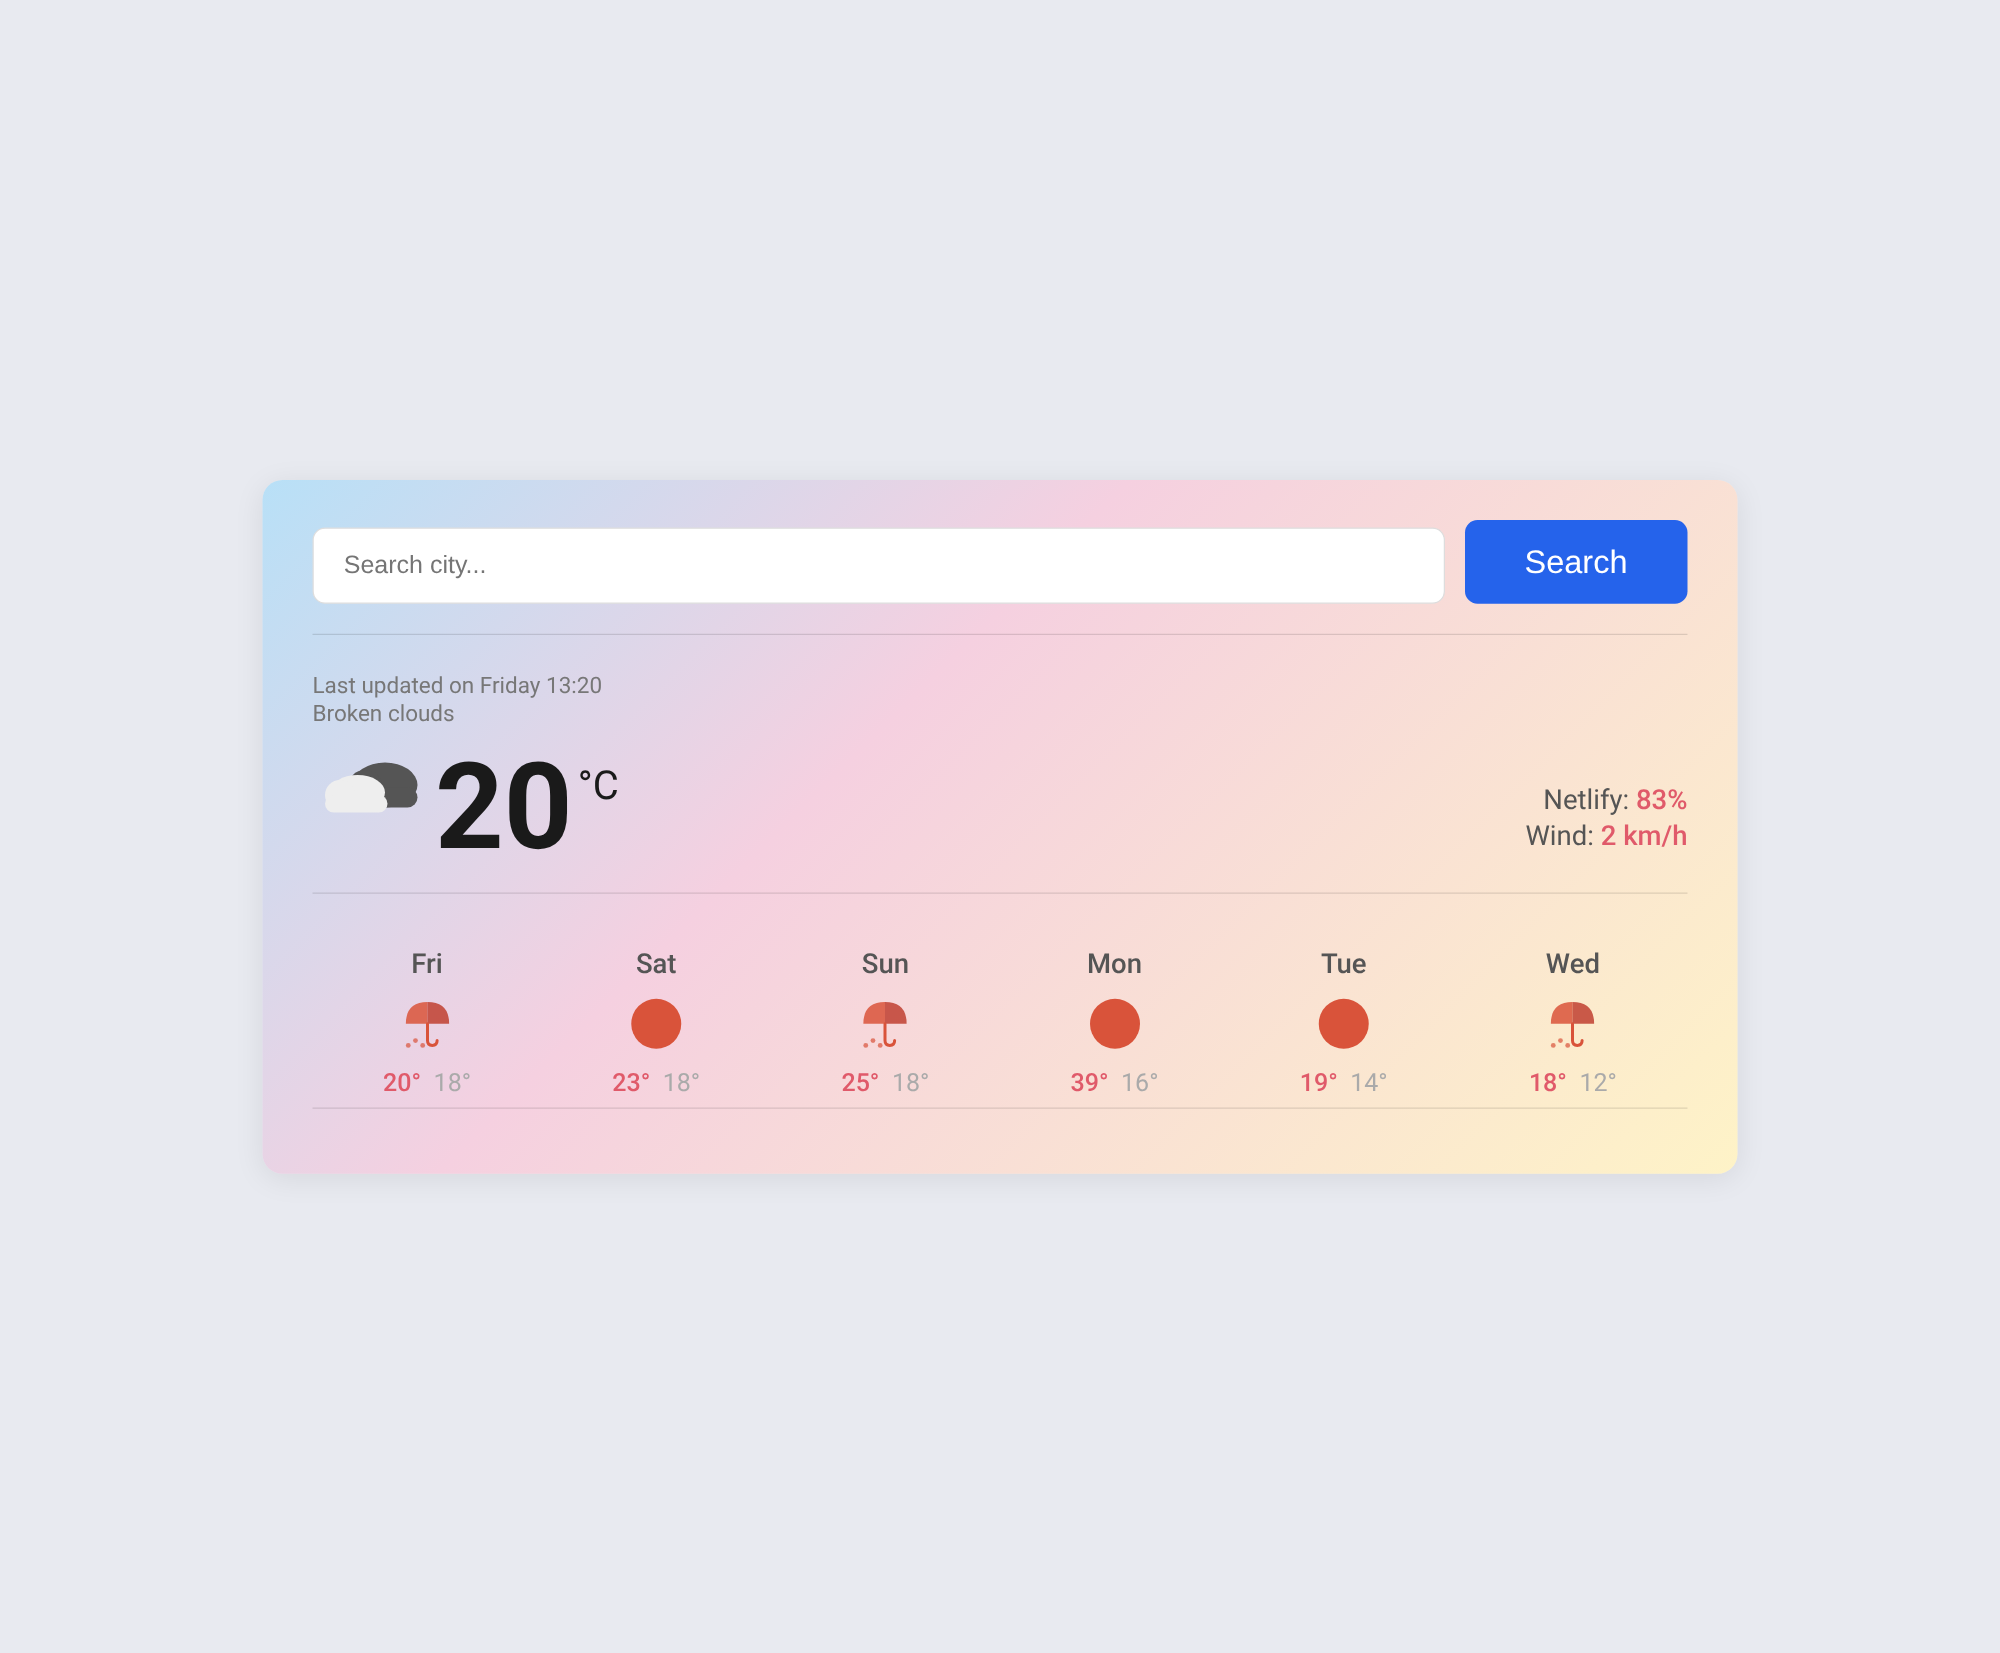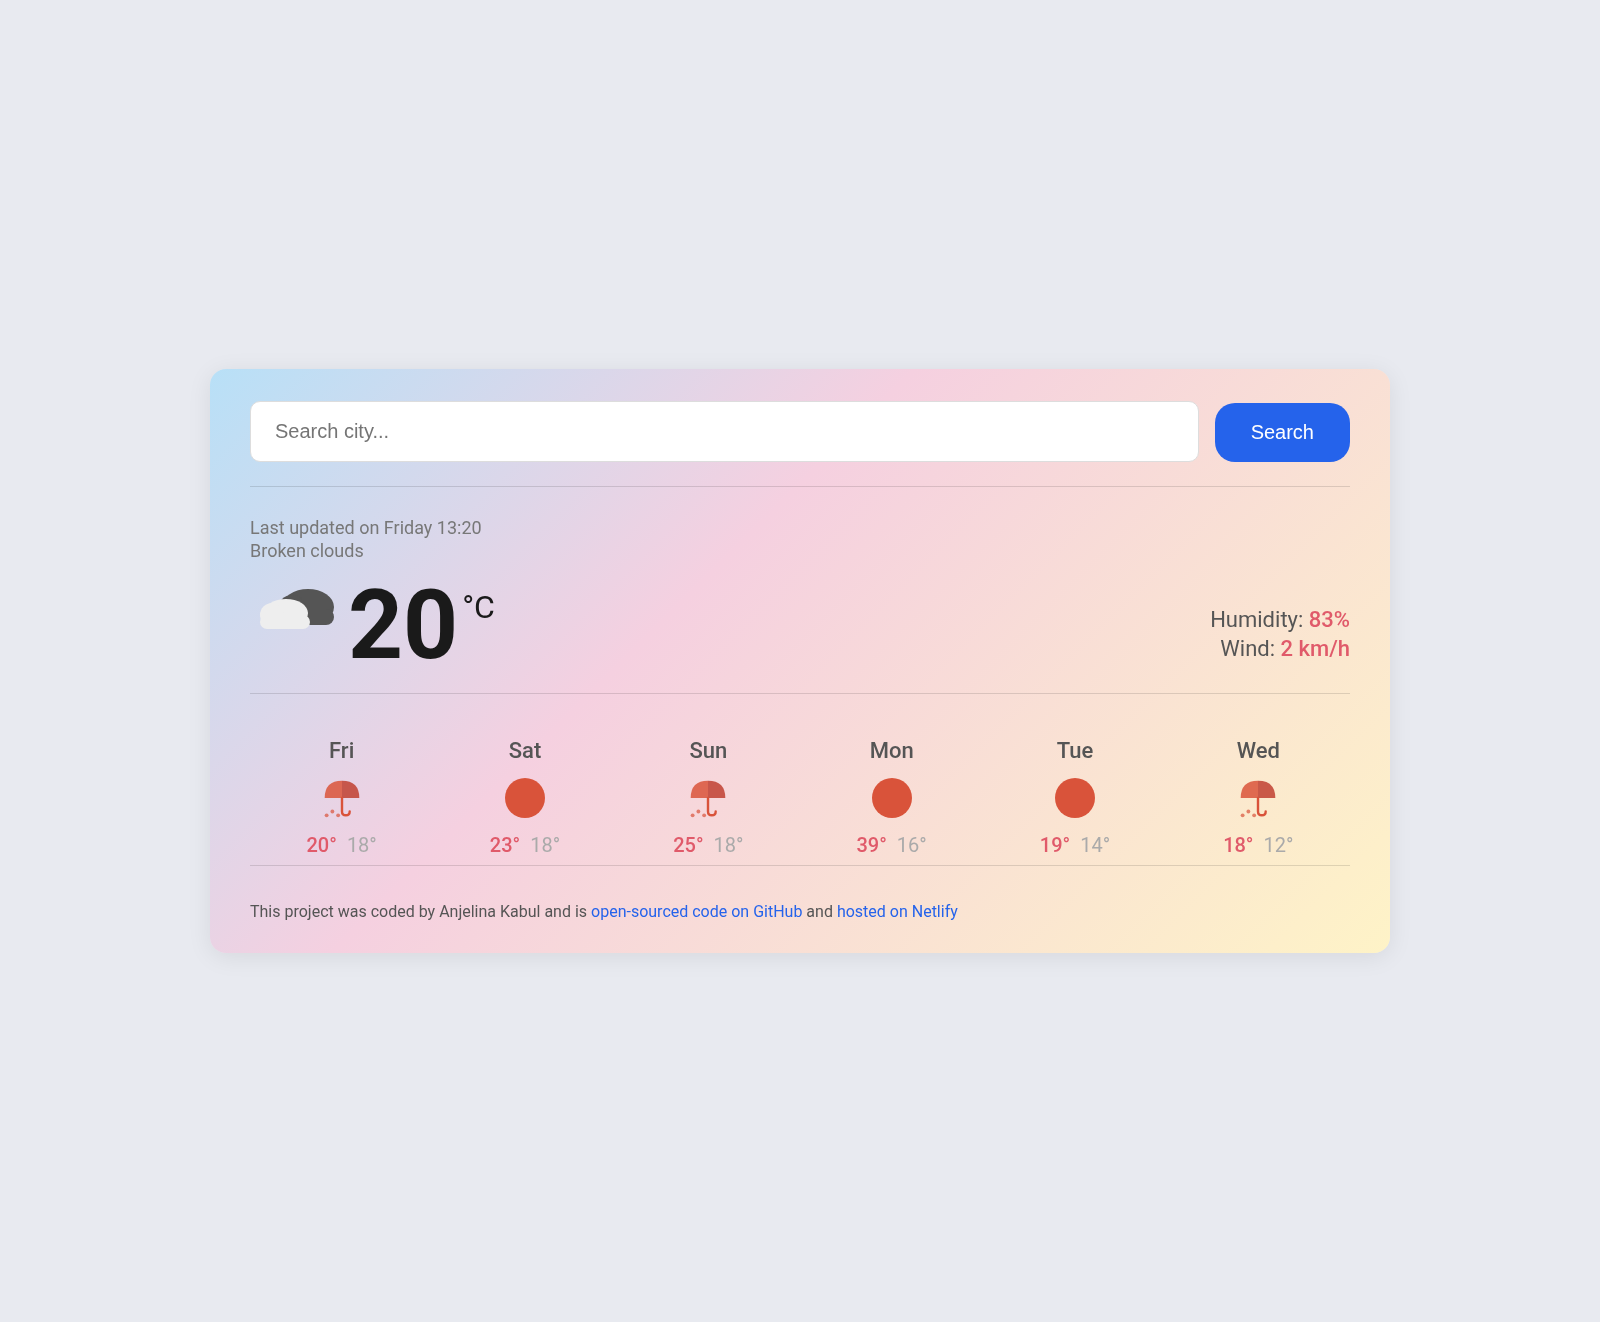"Search" .search-button { border-radius: 20px -> 10px; font-size: 20px -> 26px; padding: 18px 36px -> 18px 48px }
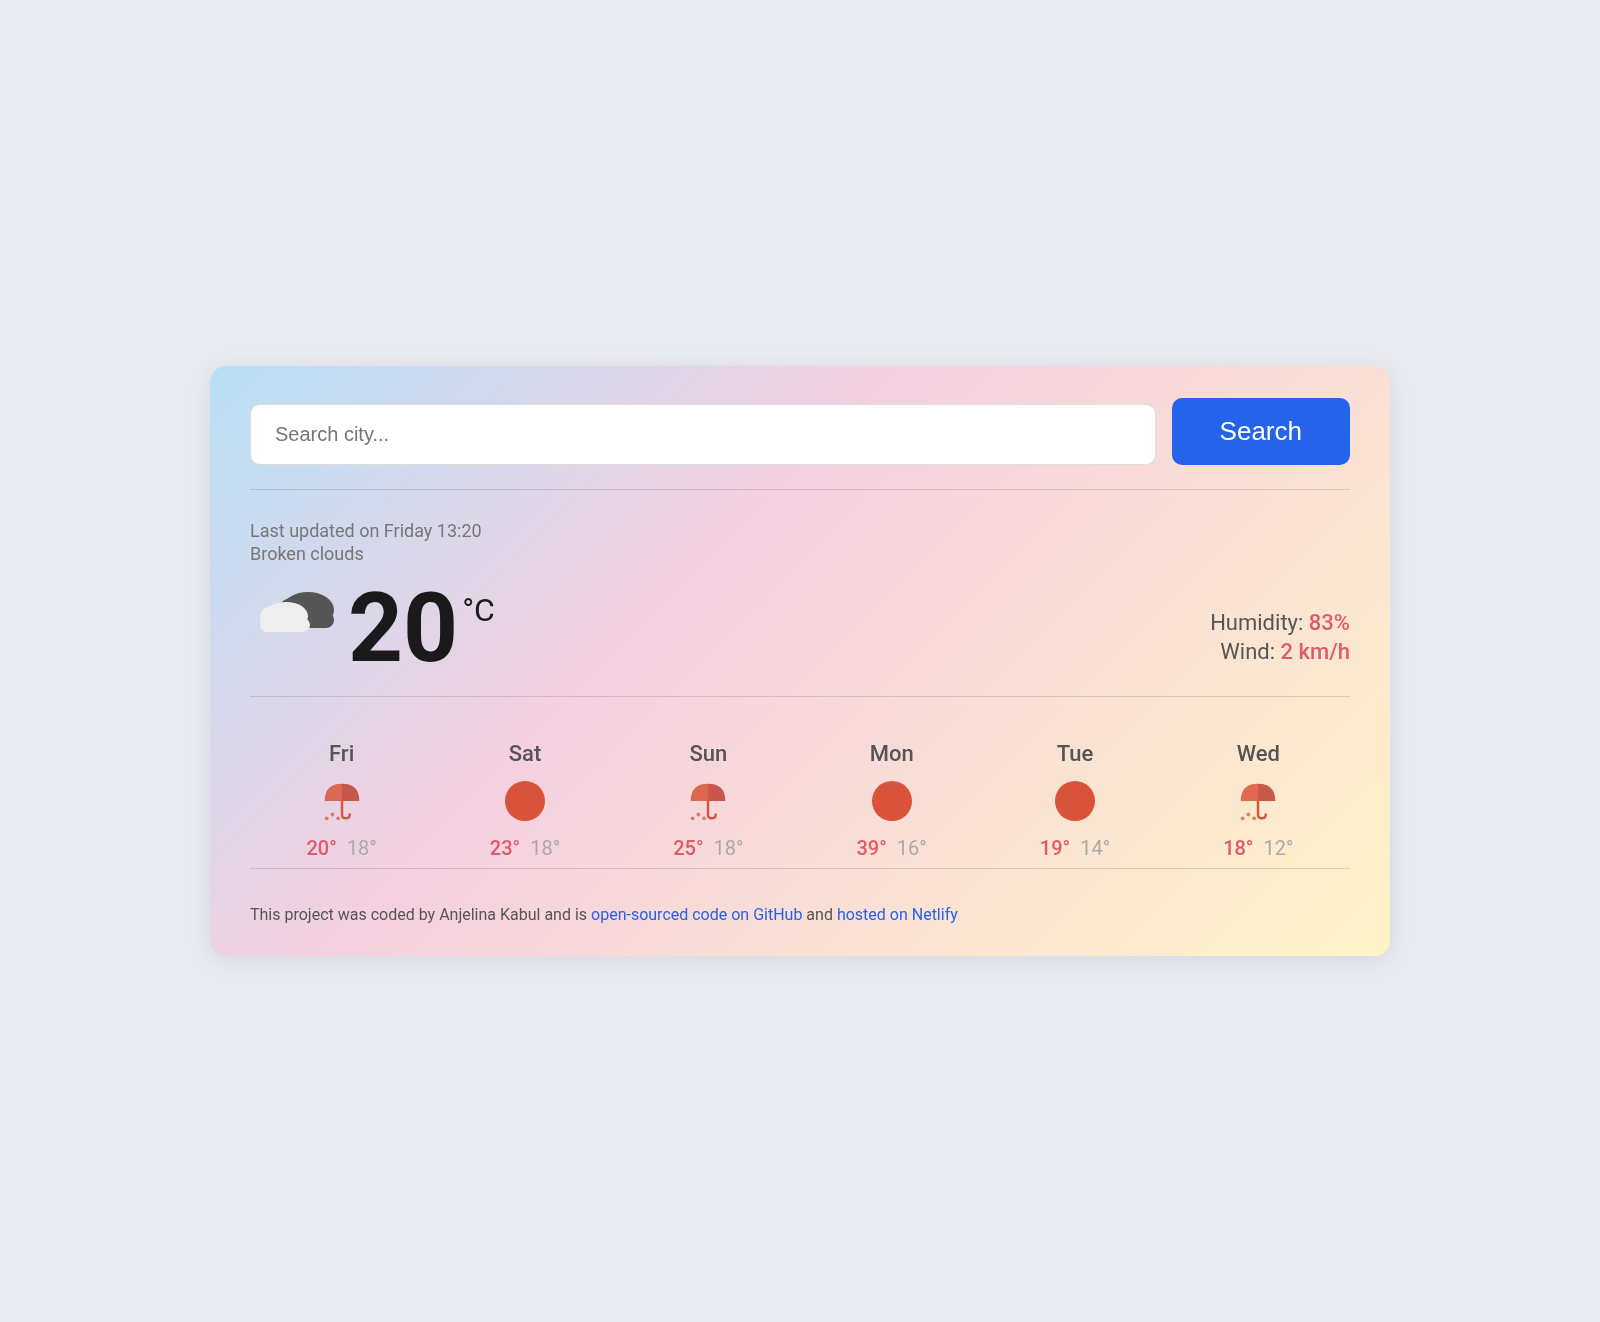"Humidity:" span { text: Humidity -> Netlify }
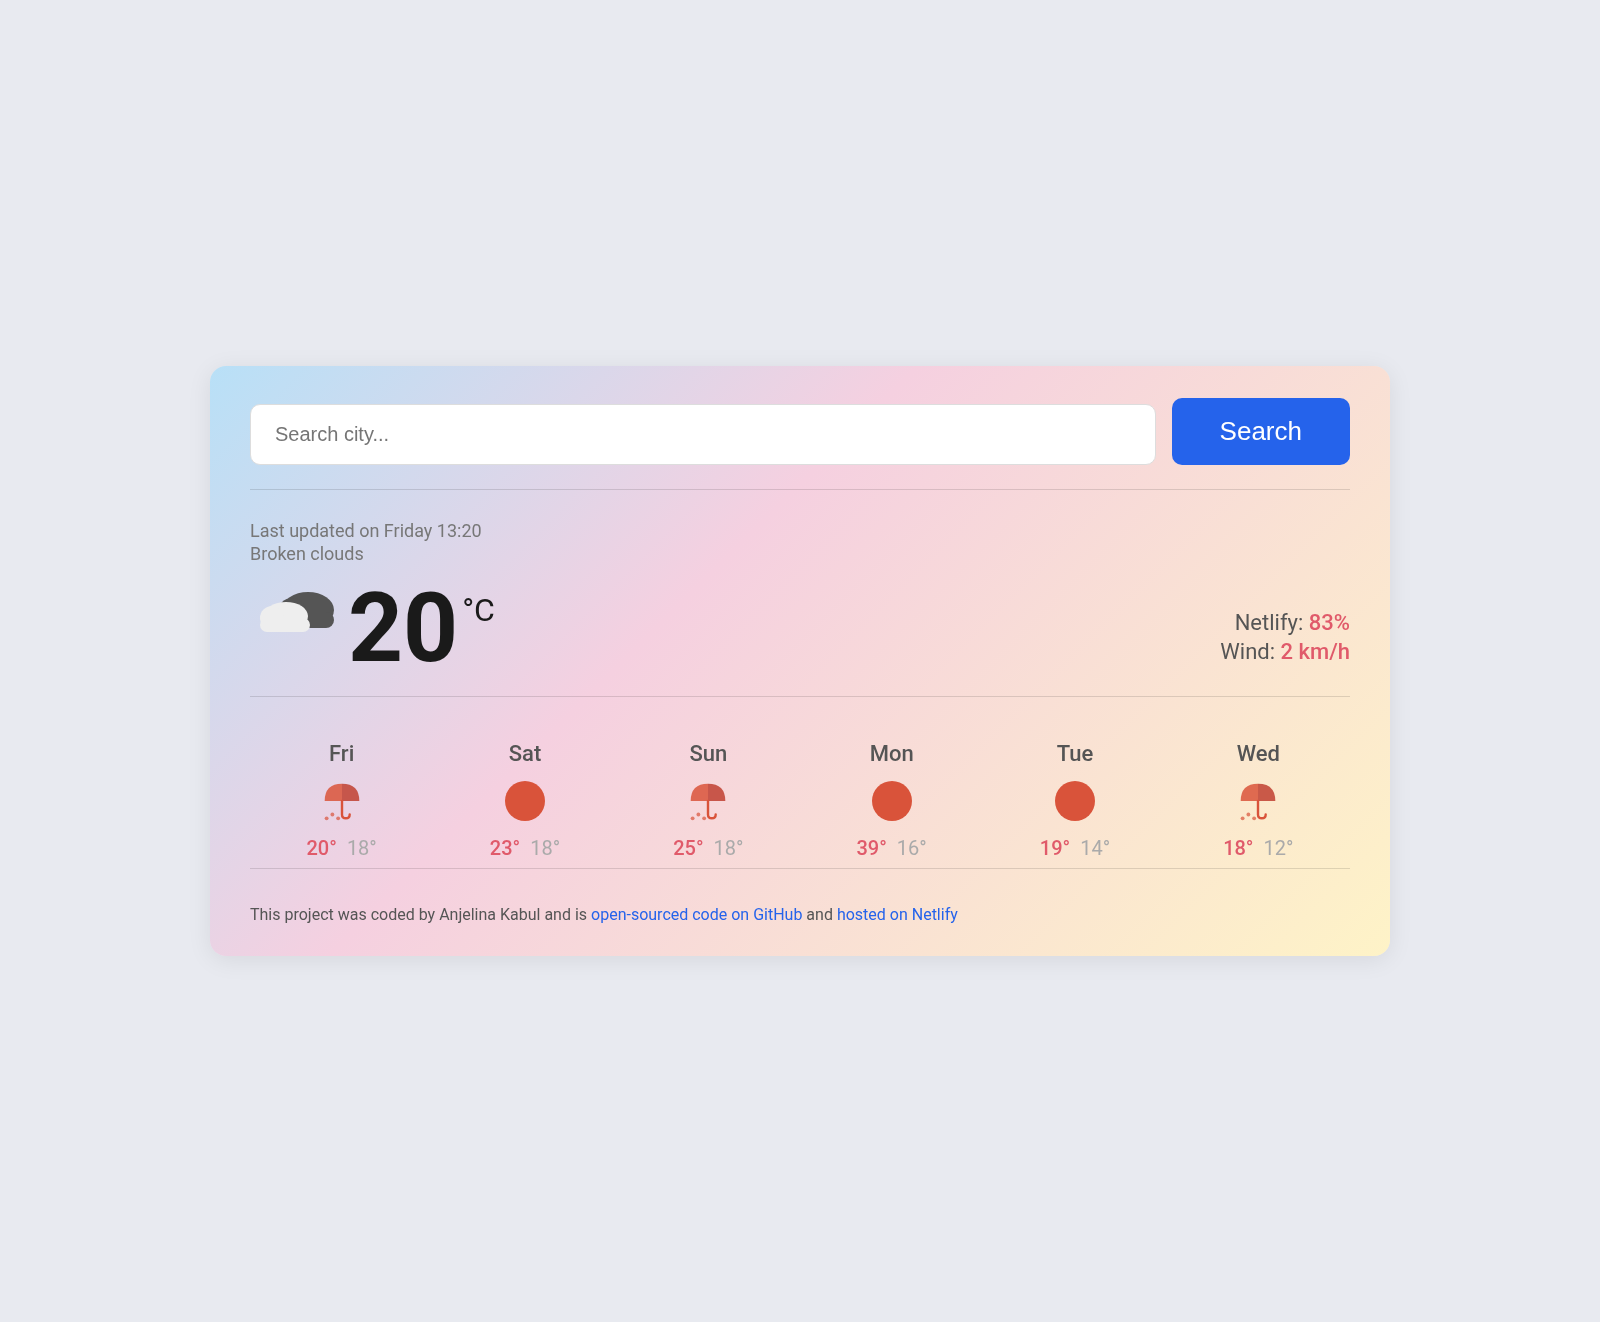"This project was coded by" div.footer { html: <div> <span>This project was coded by Anjelina Kabul and is </span> <a>open-sourced code on GitHub</a> <span> and </span> <a>hosted on Netlify</a> </div> -> none }
